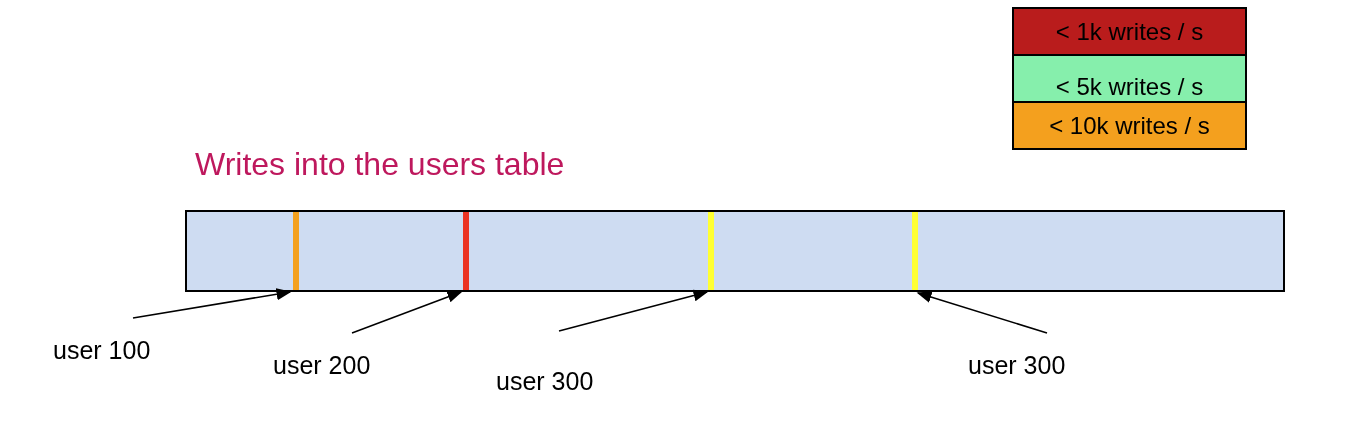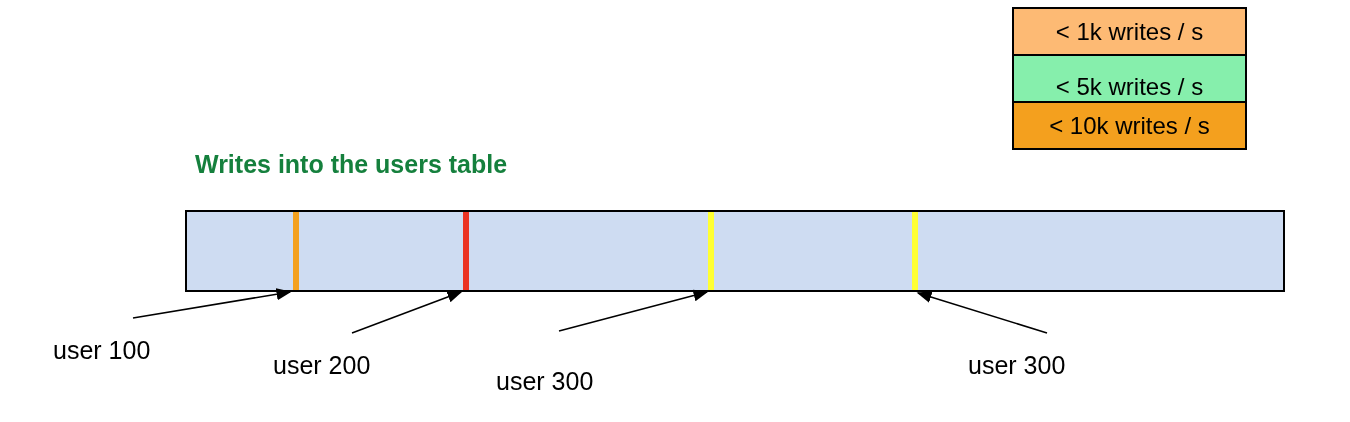"< 1k writes / s" div.legend-row { background: #fdba74 -> #b91c1c }
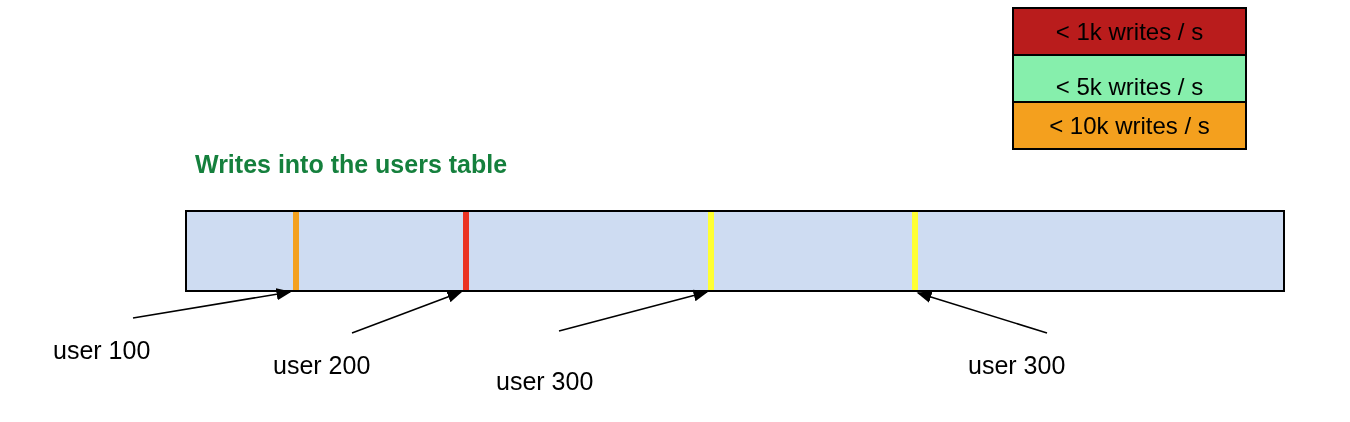"Writes into the users table" .title { color: #15803d -> #be185d; font-size: 25px -> 32px; font-weight: bold -> none }
